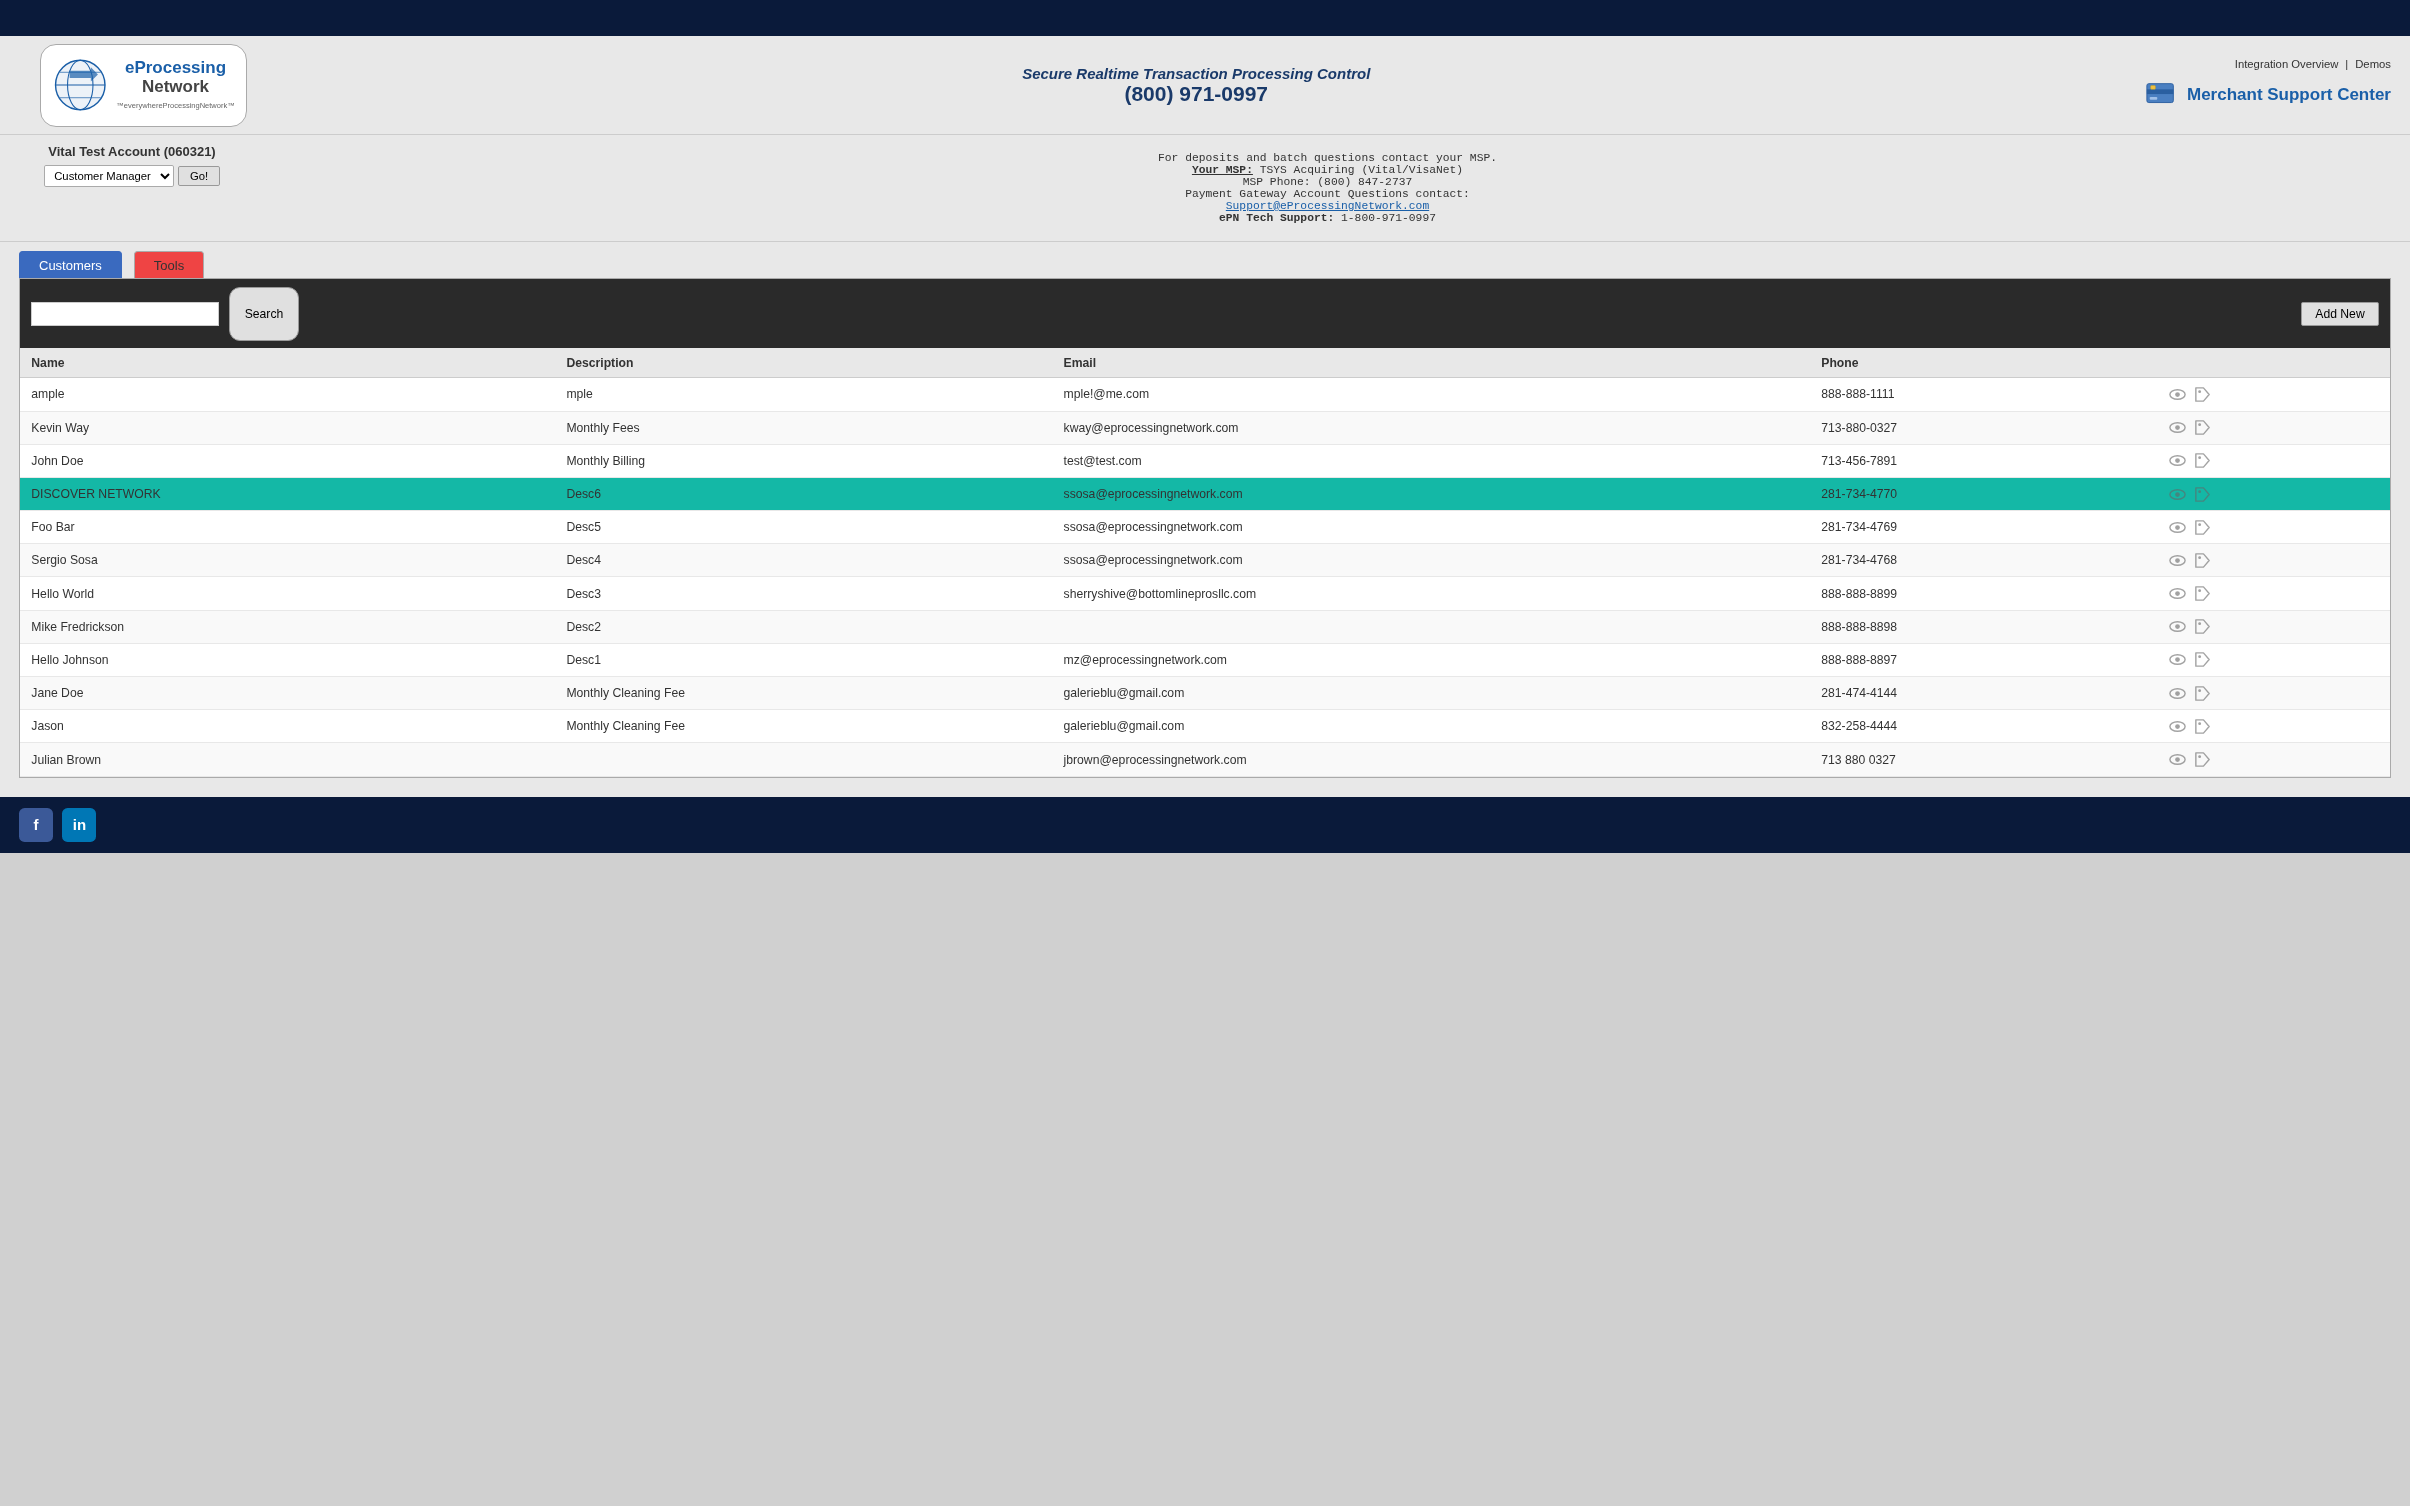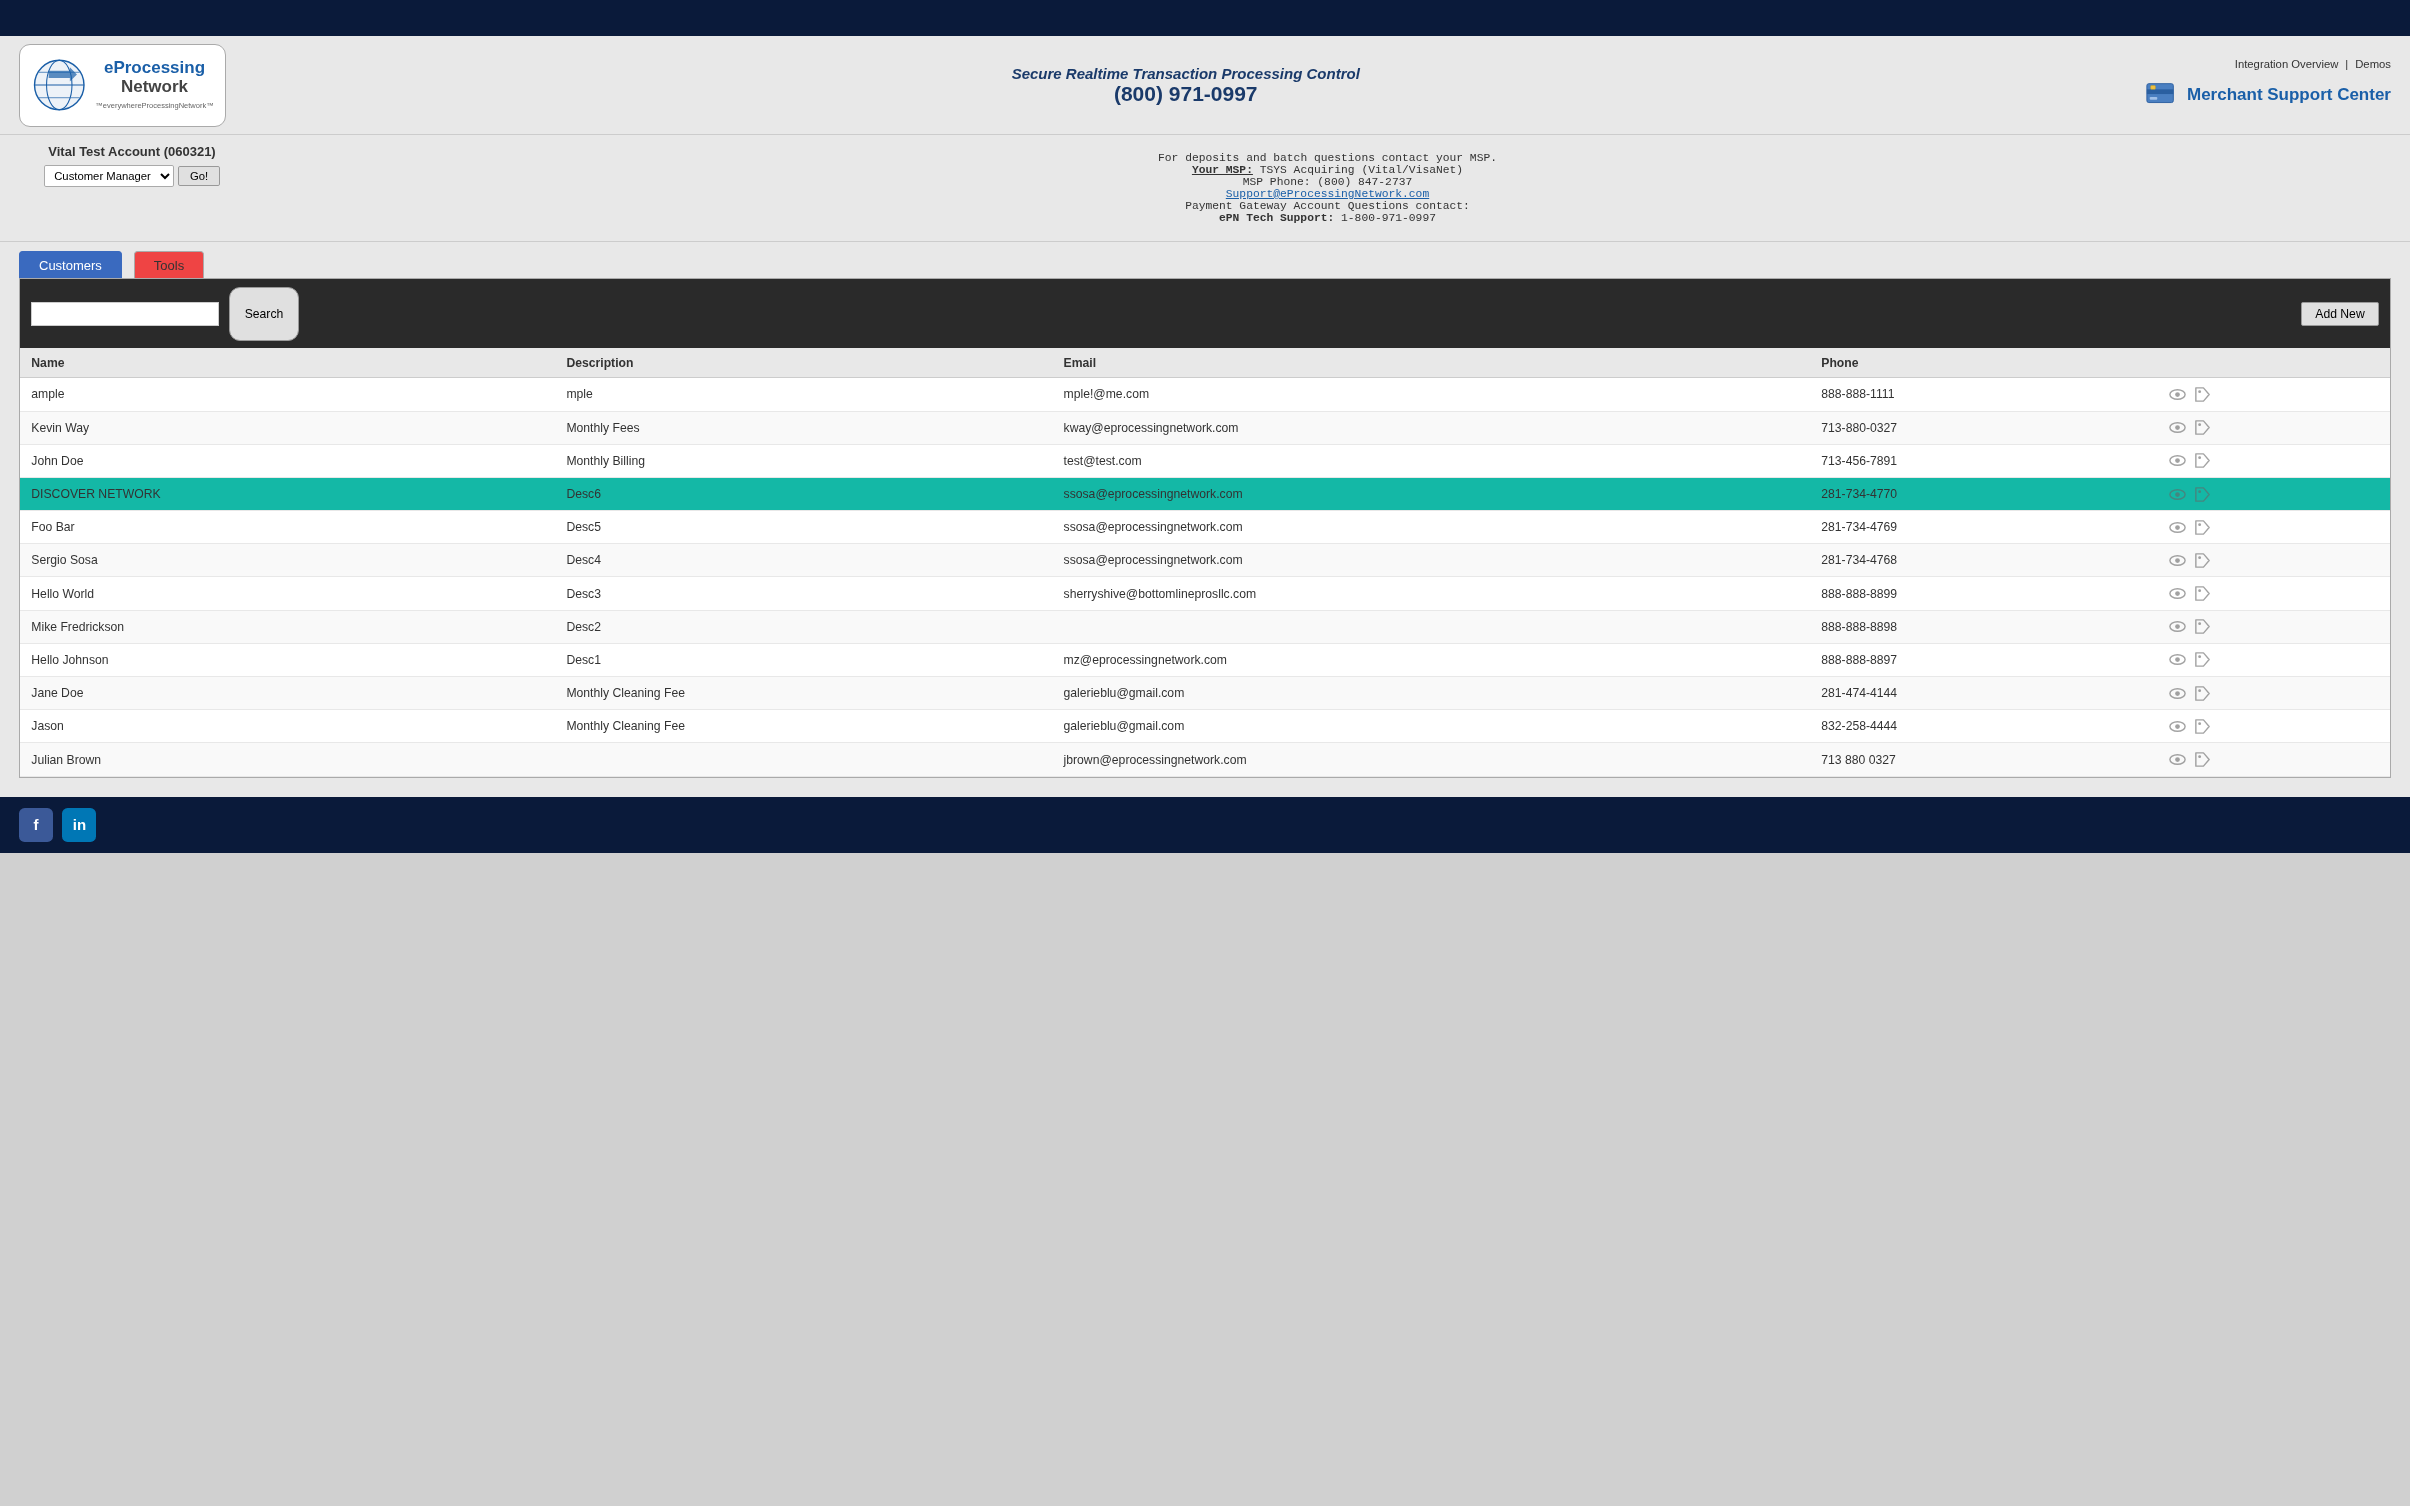"eProcessing" .logo-box { border-radius: 11px -> 16px; margin-left: none -> 21px }
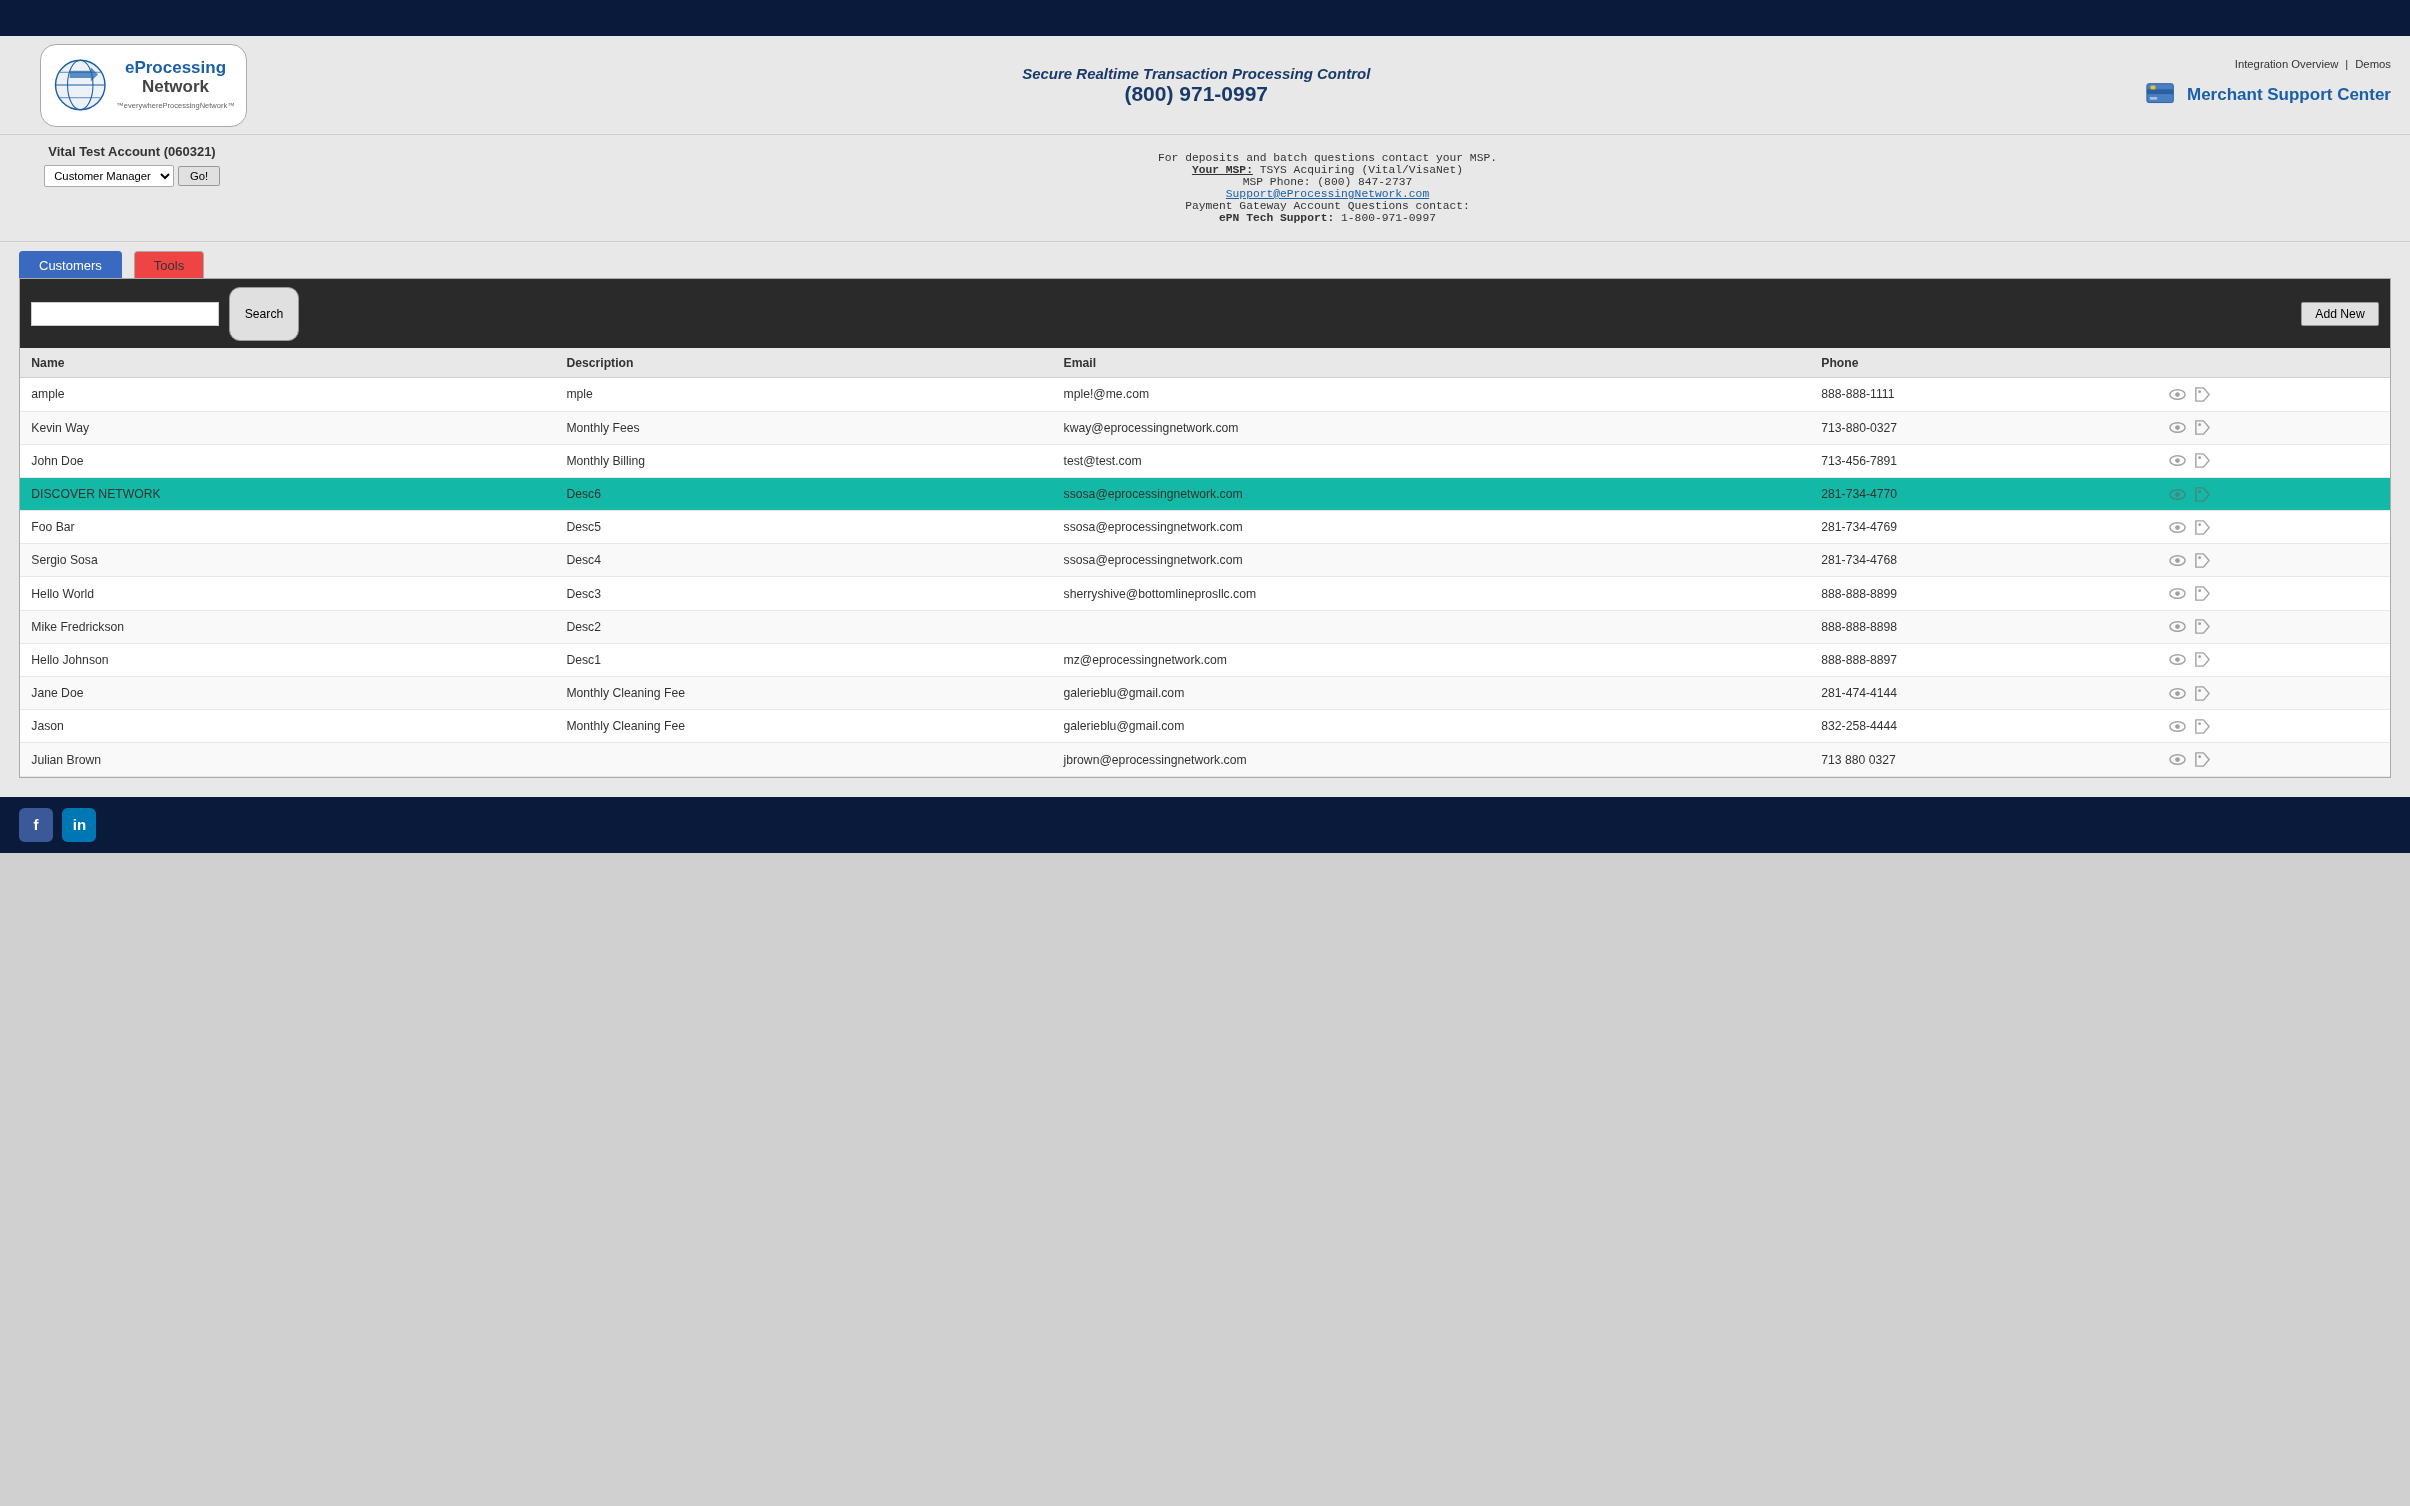"Support@eProcessingNetwork.com" div { order: before "Payment Gateway Account Questions" -> after "Payment Gateway Account Questions" }
